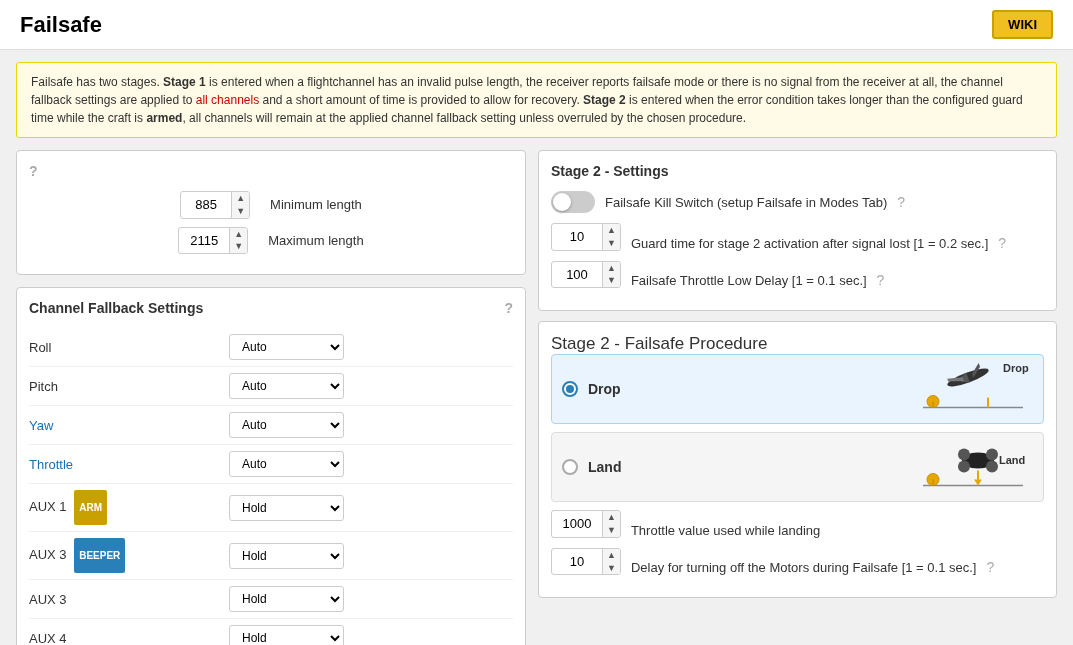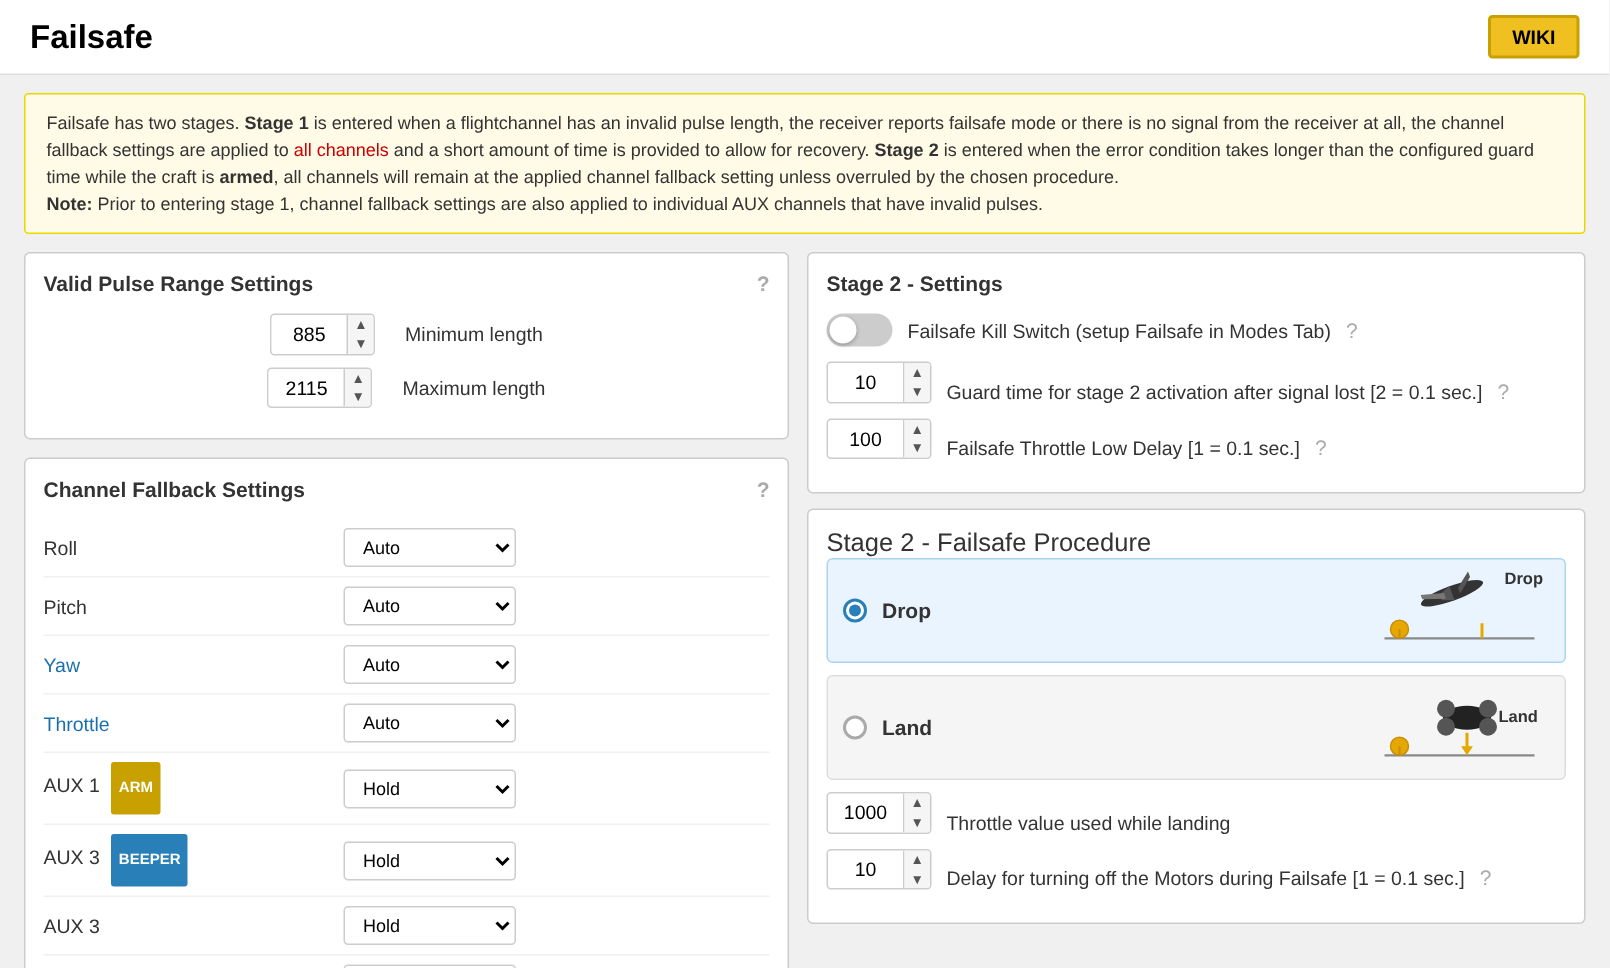"Note: Prior to entering stage" span { html: <span><b>Note:</b> Prior to entering stage 1, channel fallback settings are also applied to individual AUX channels that have invalid pulses.</span> -> none }
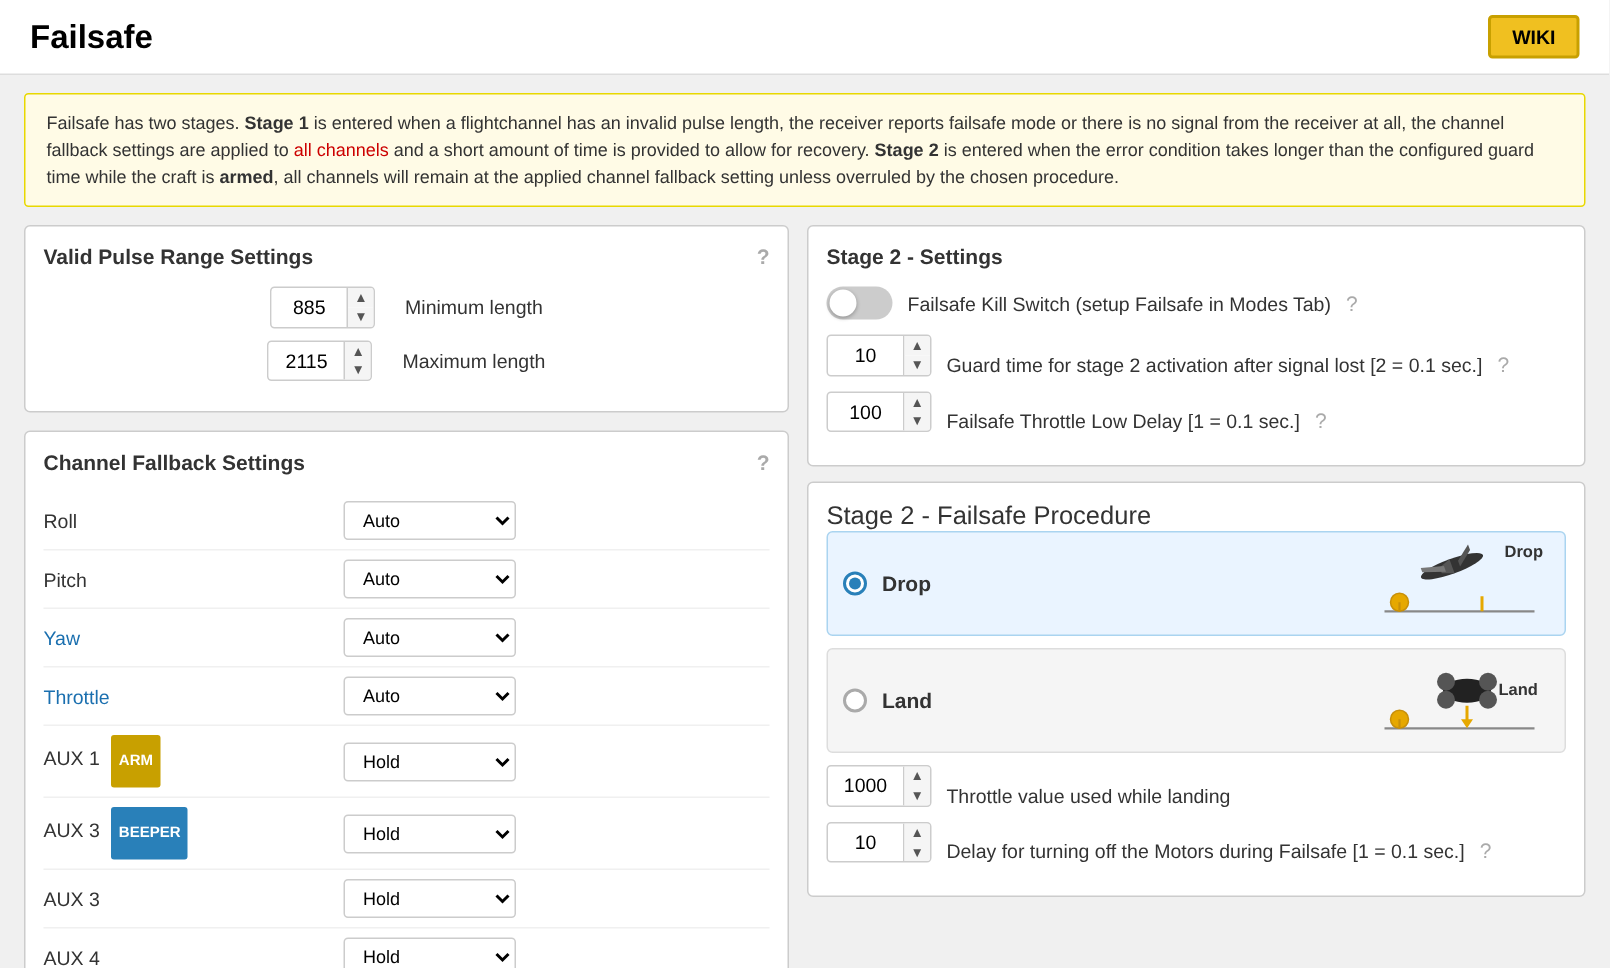"Valid Pulse Range Settings" span { html: <span>Valid Pulse Range Settings</span> -> none }
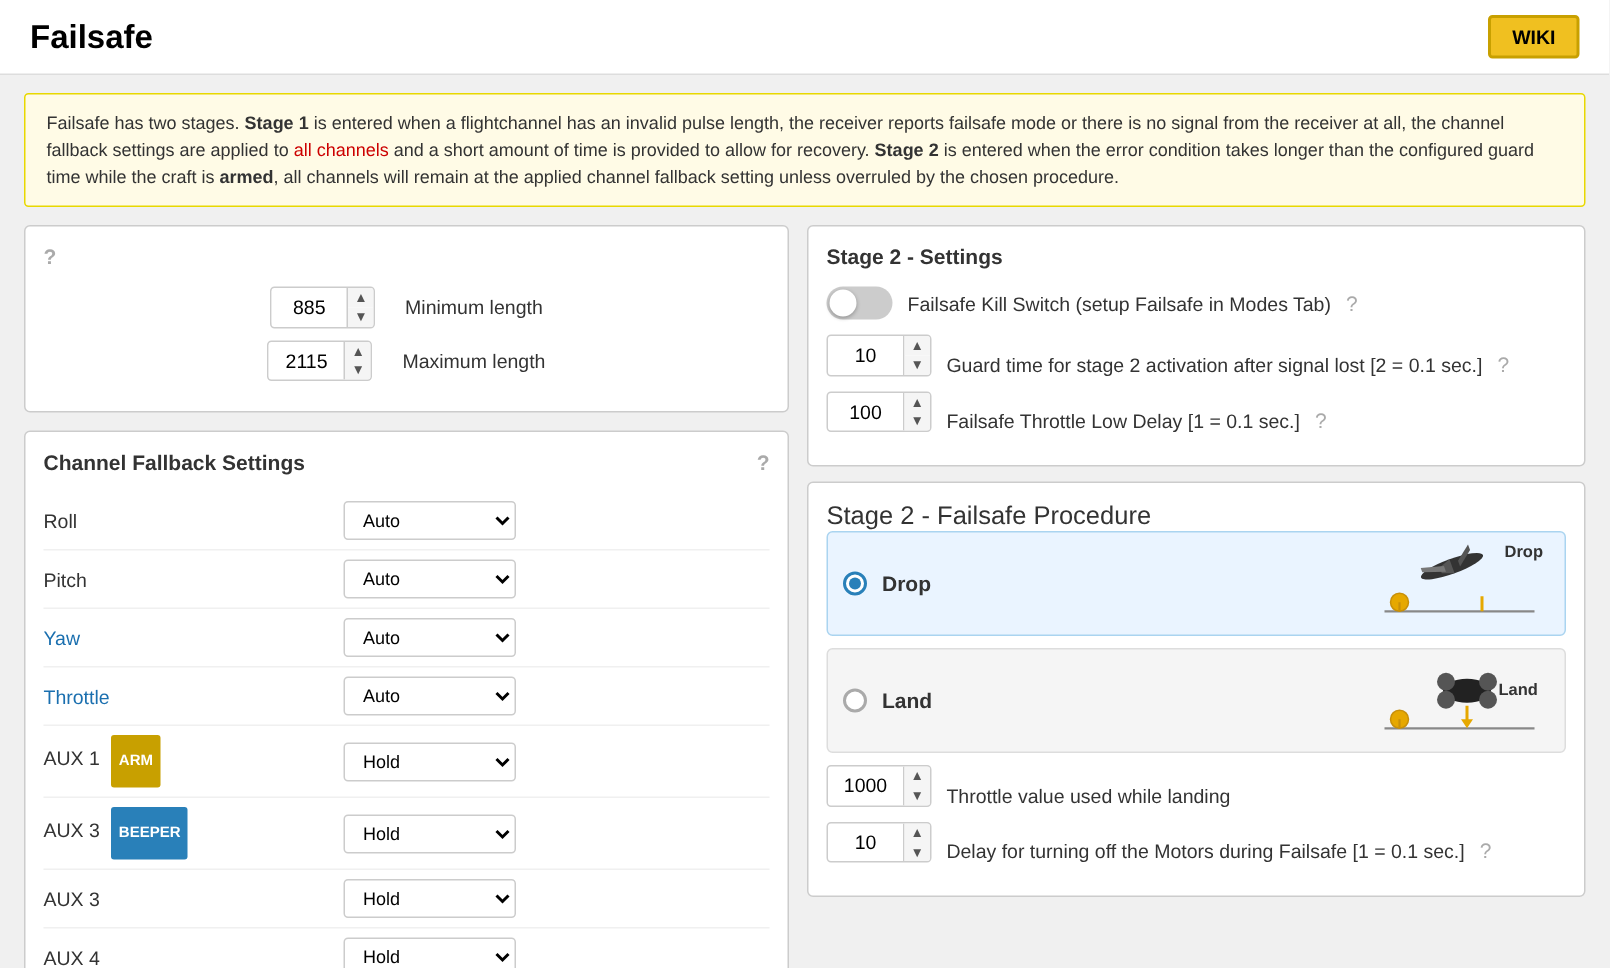"Guard time for stage 2" span { text: 2 = 0.1 -> 1 = 0.2 }
